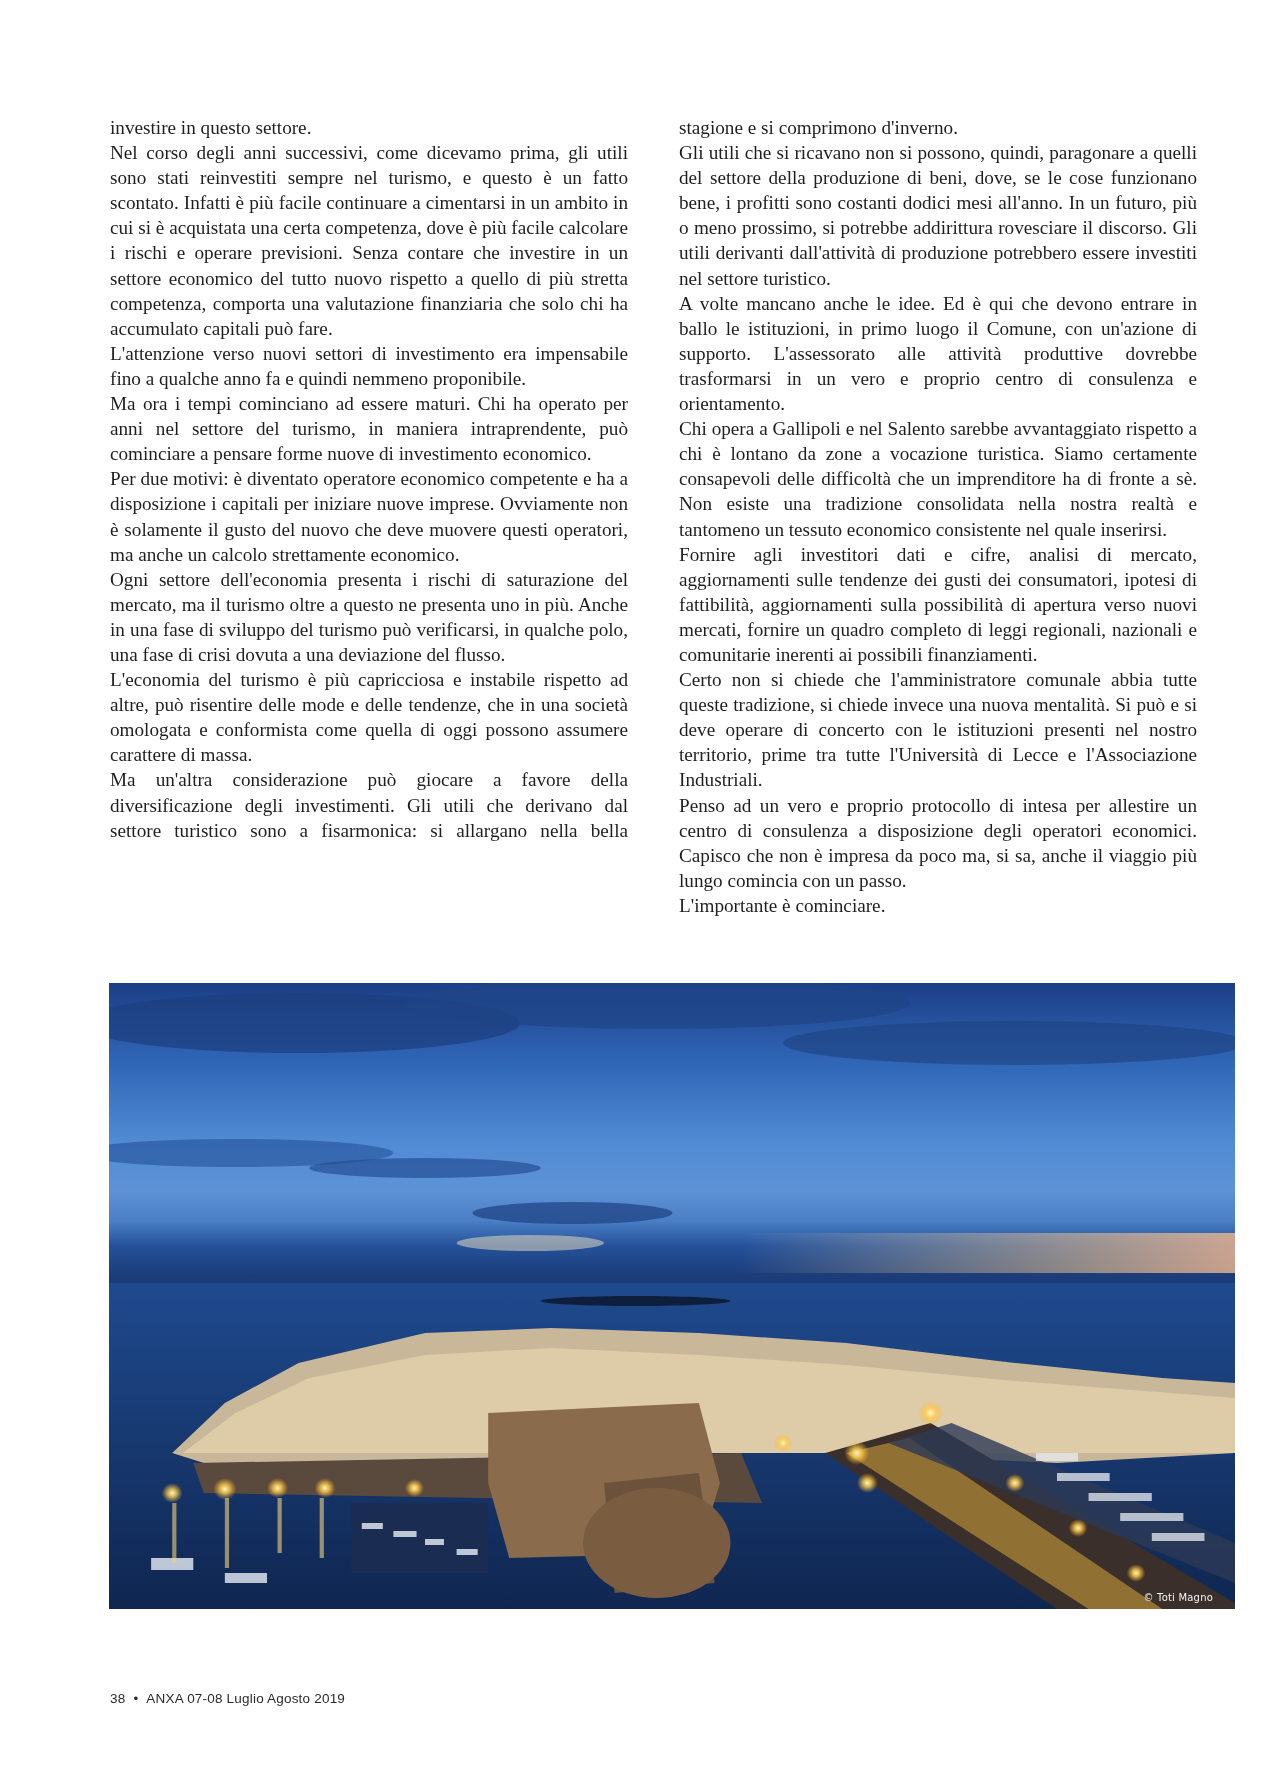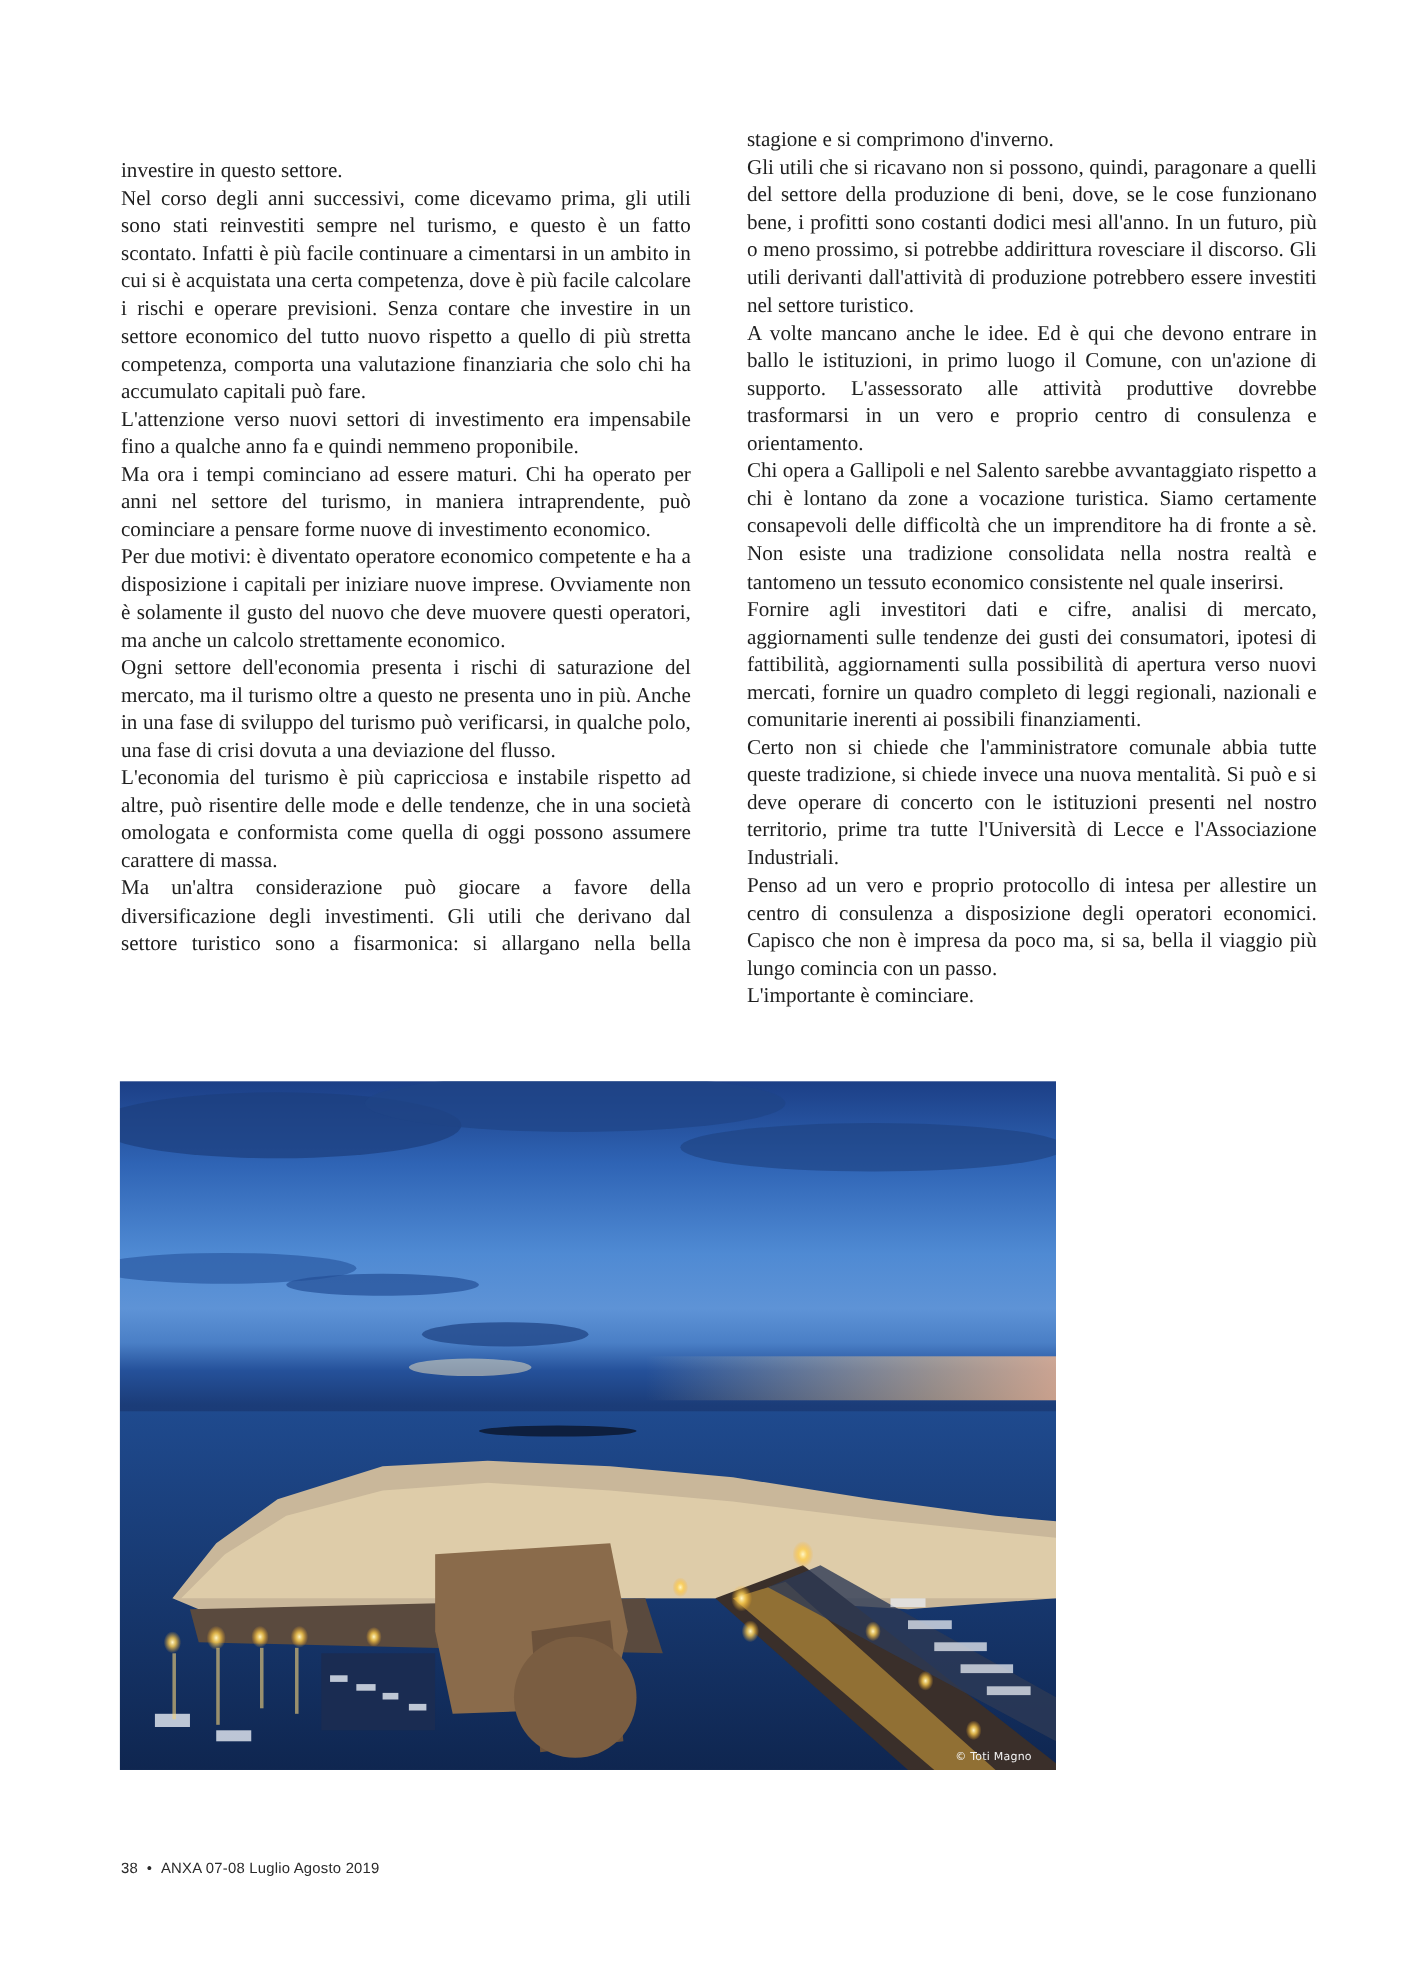"investire in questo settore." .col-left { margin-top: 28px -> none }
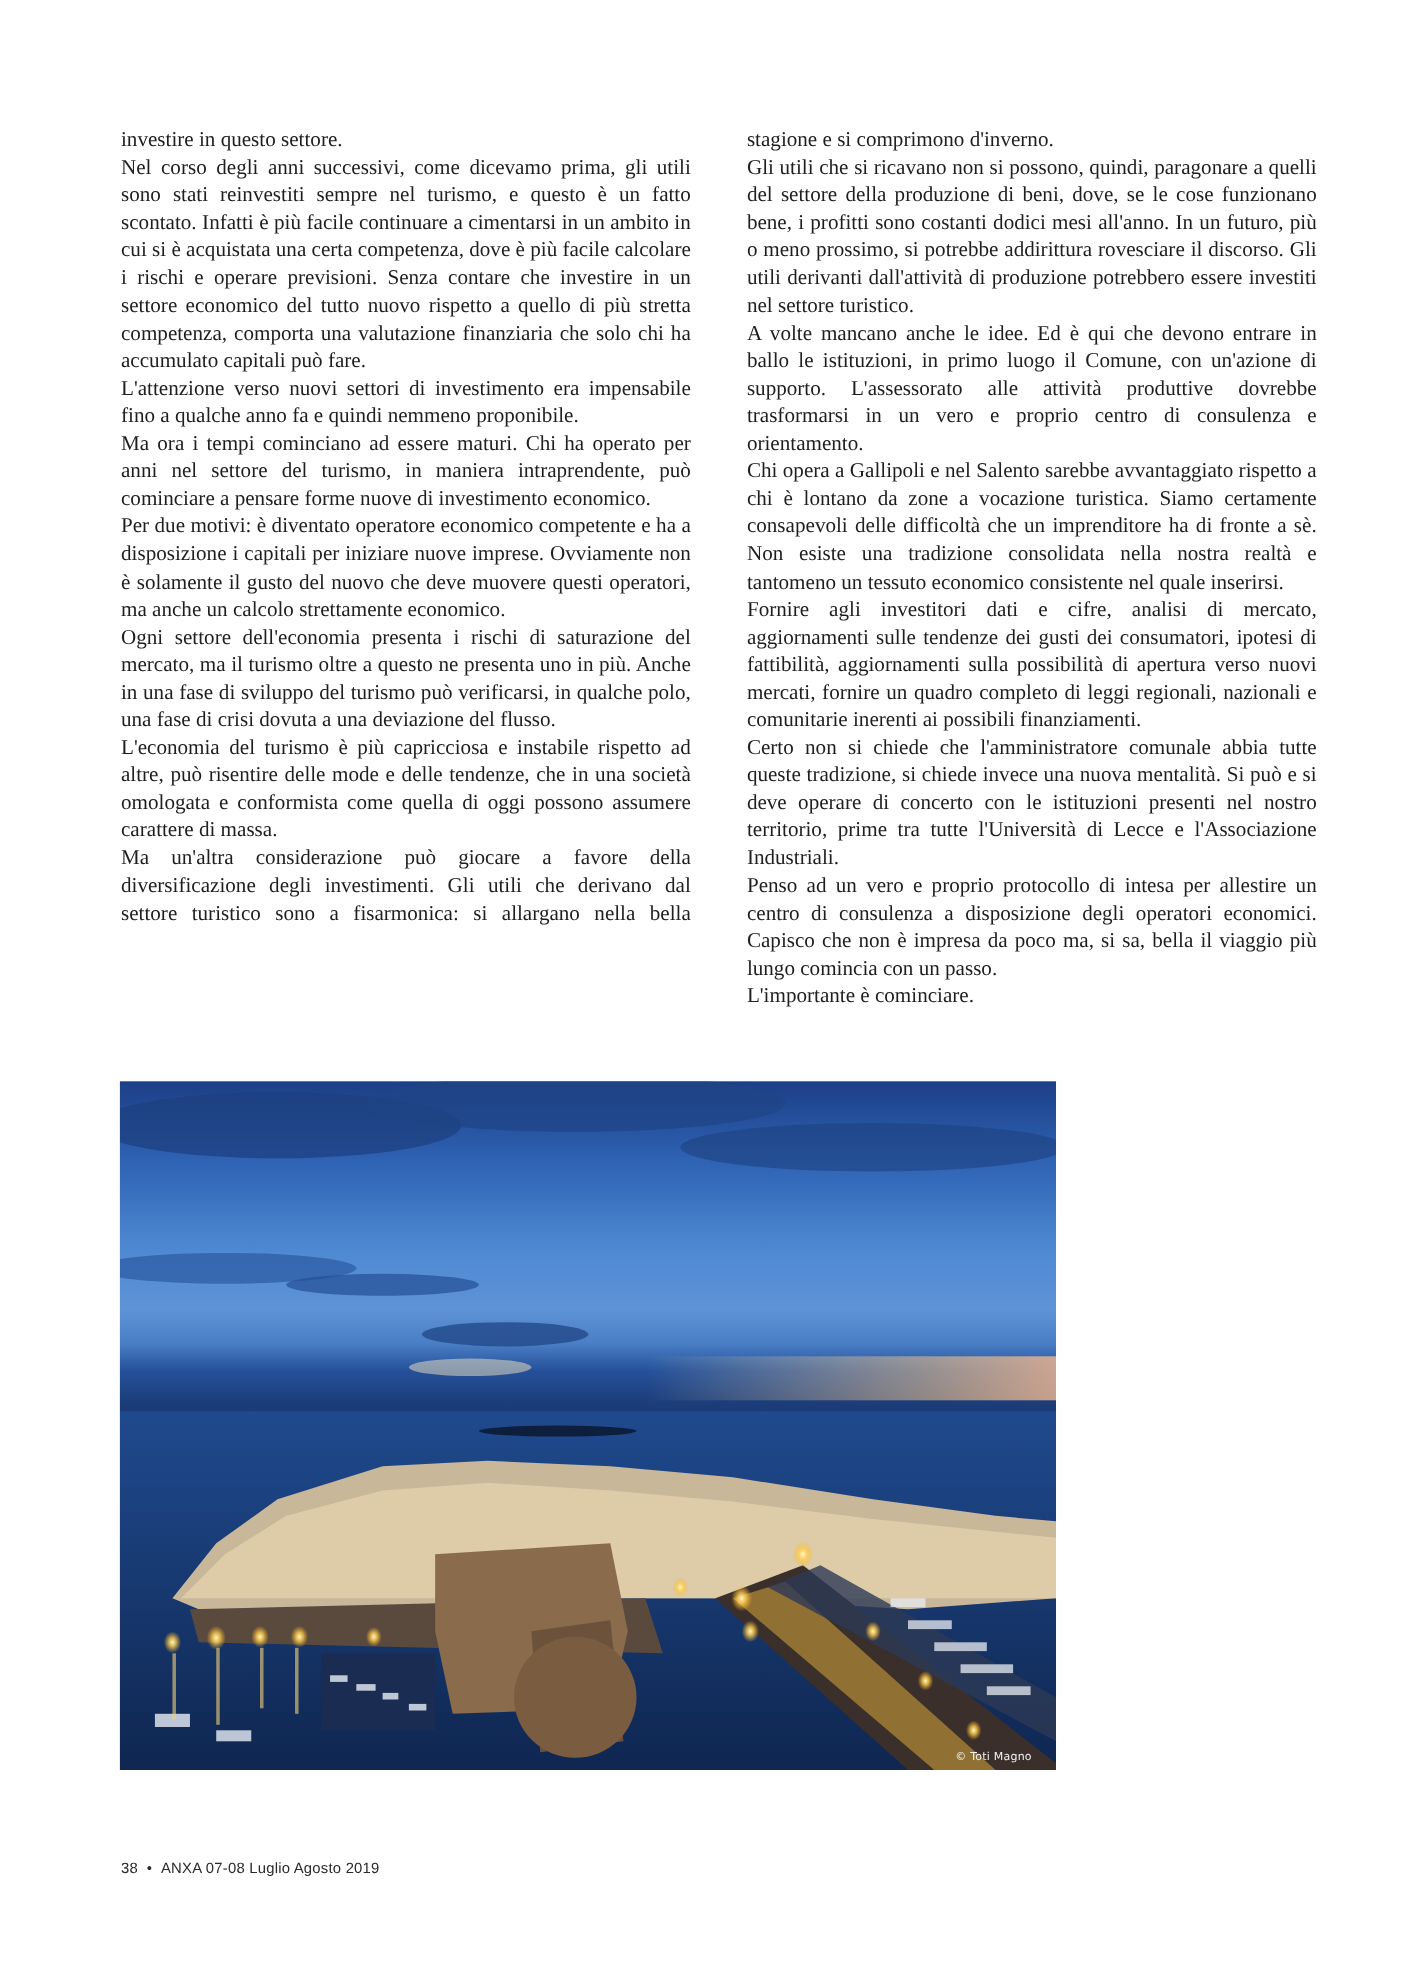"Penso ad un vero e" p { text: bella -> anche }
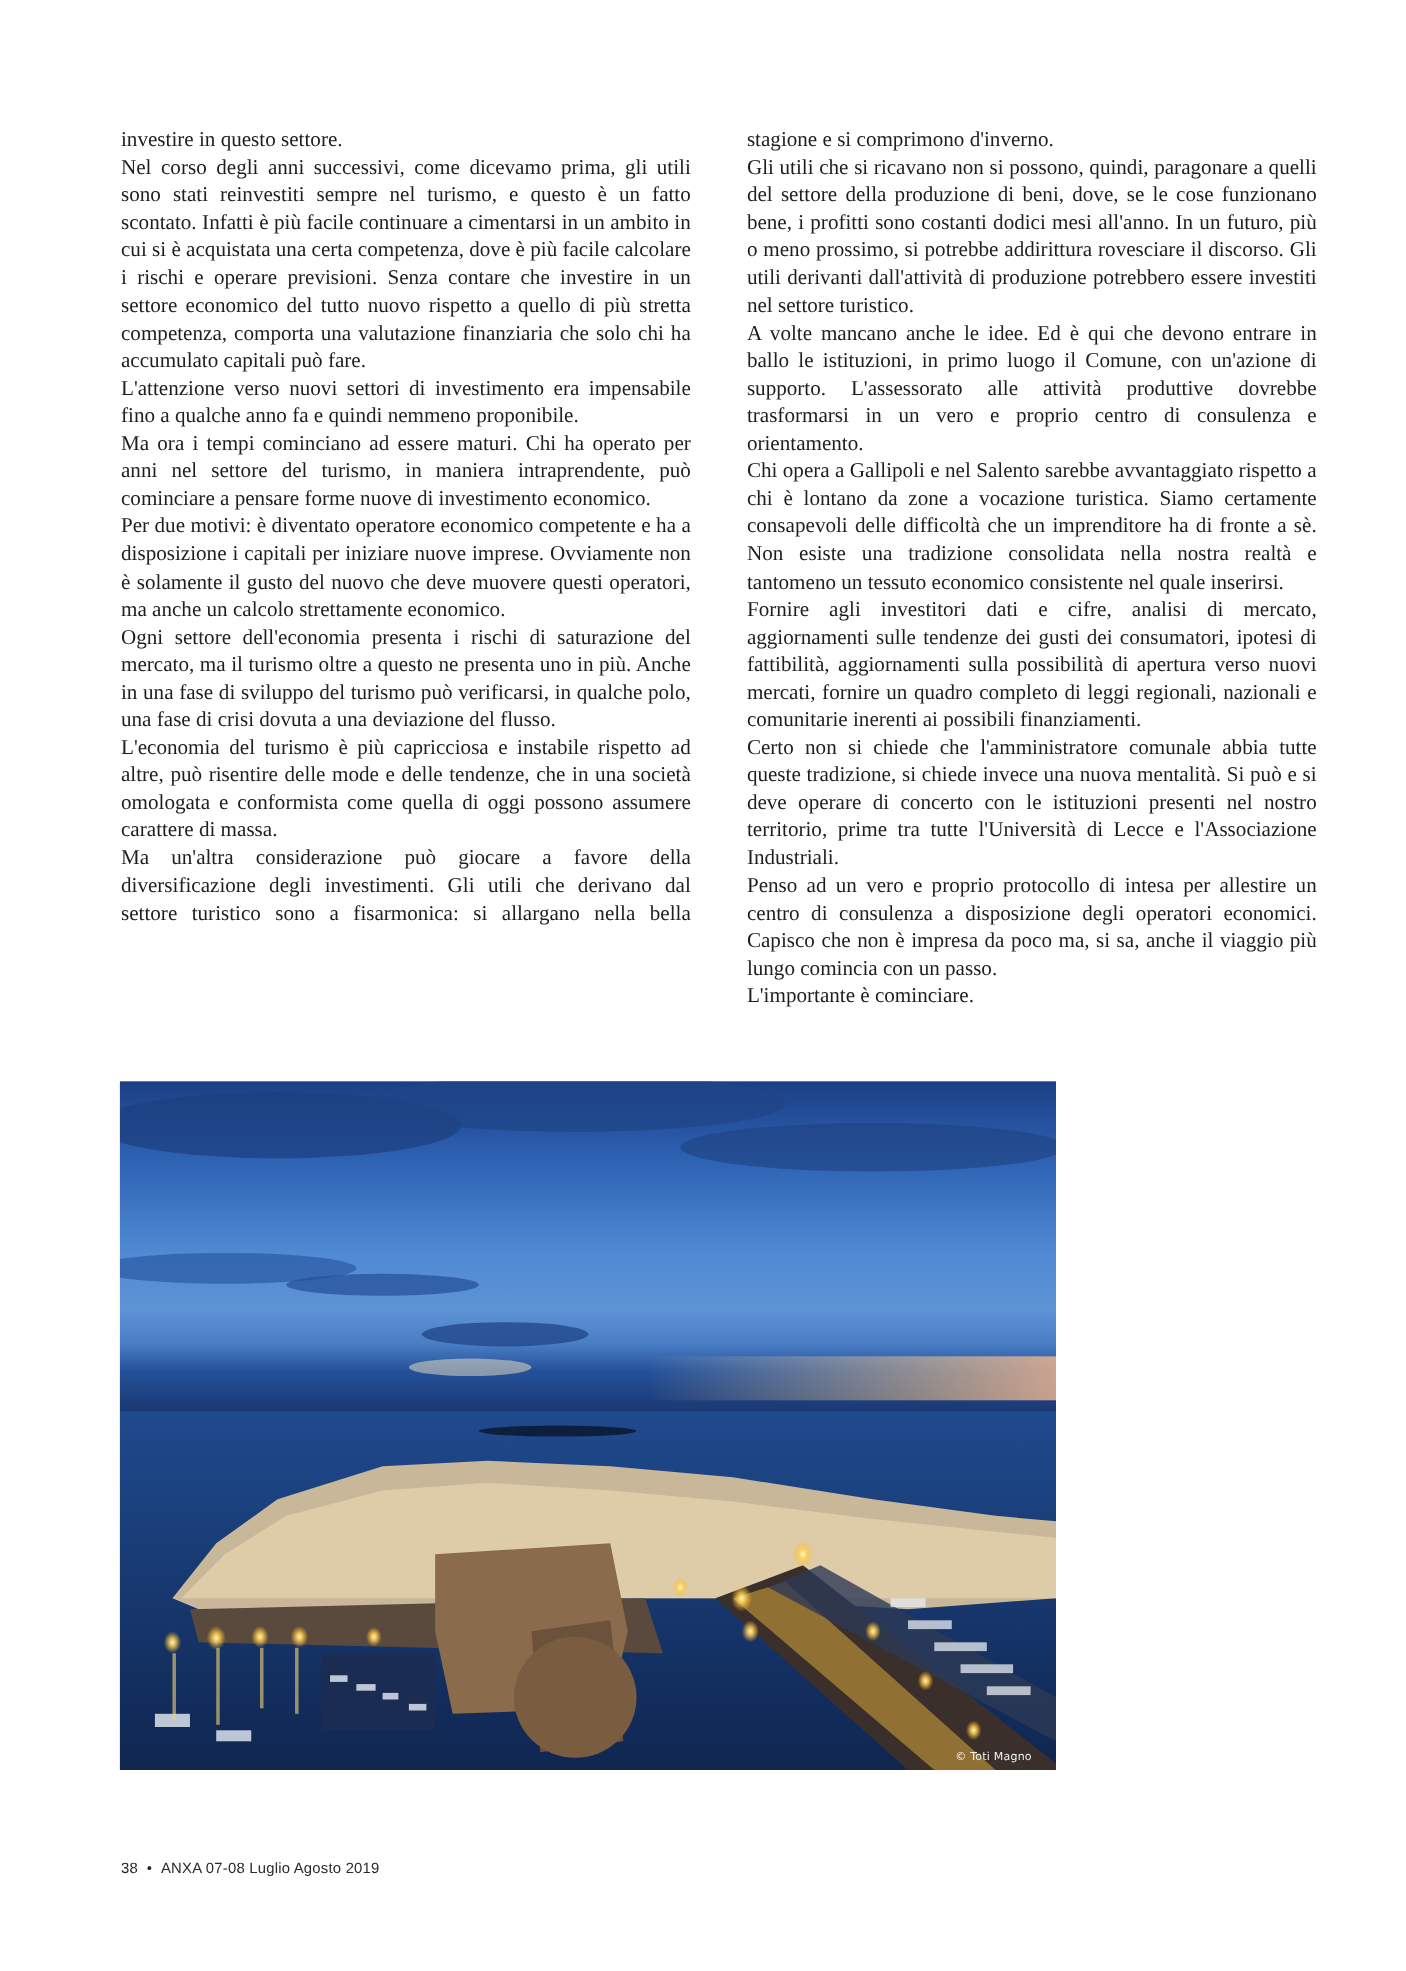"© Toti Magno" .photo { width: 851px -> 1126px }
